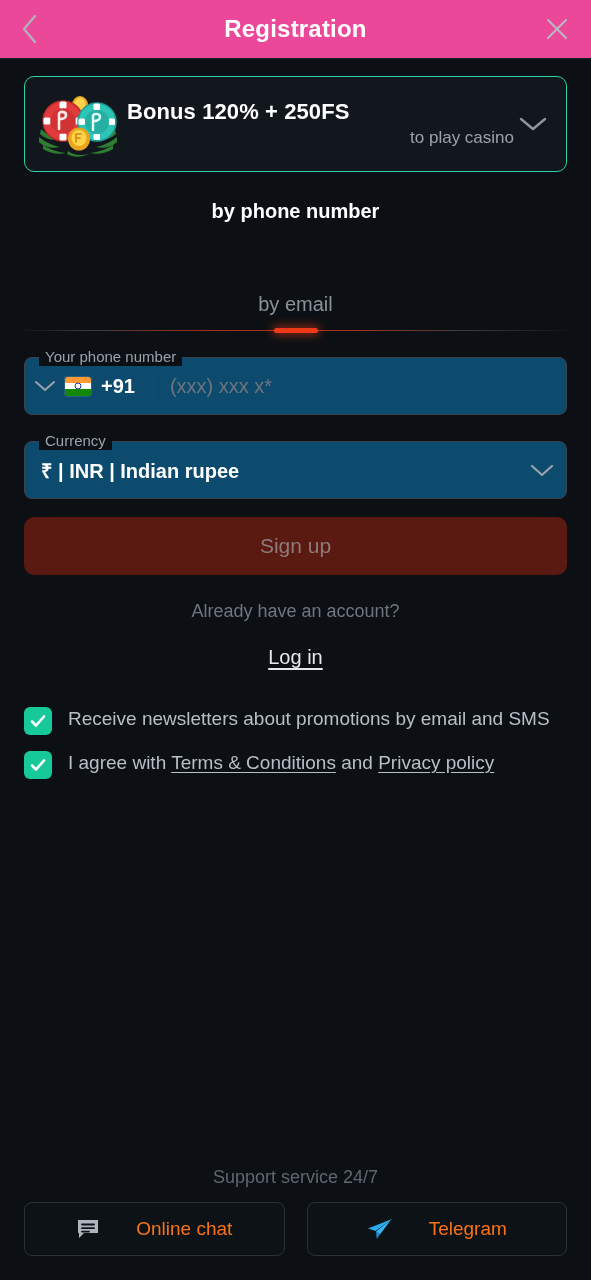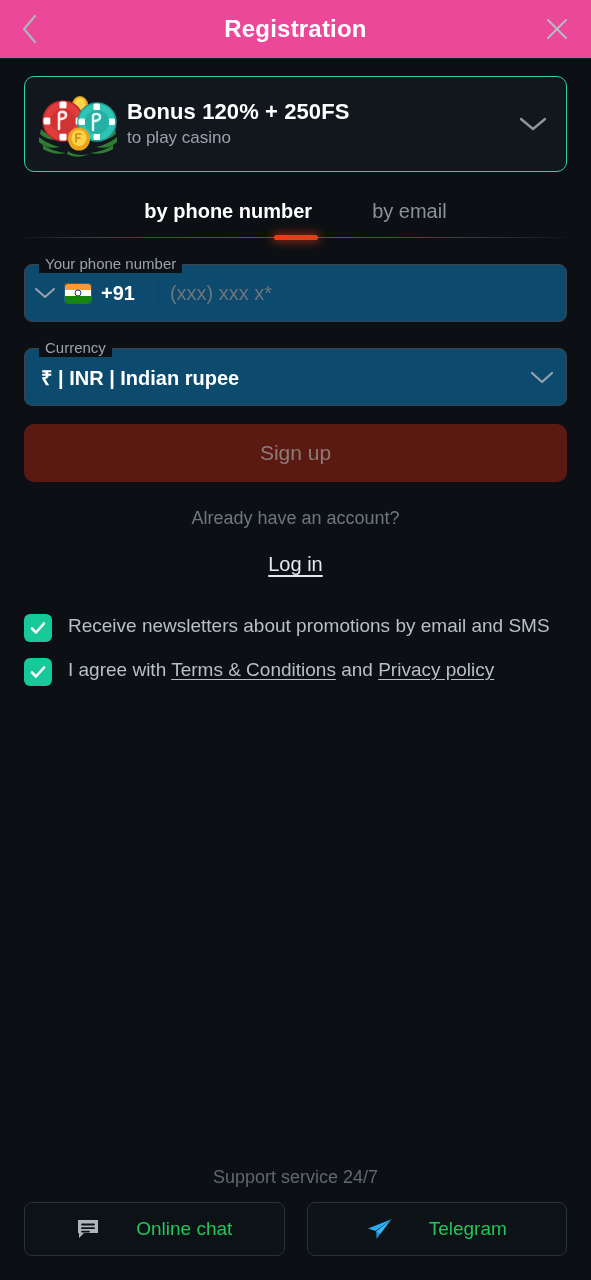"to play casino" .banner-sub { text-align: none -> right }
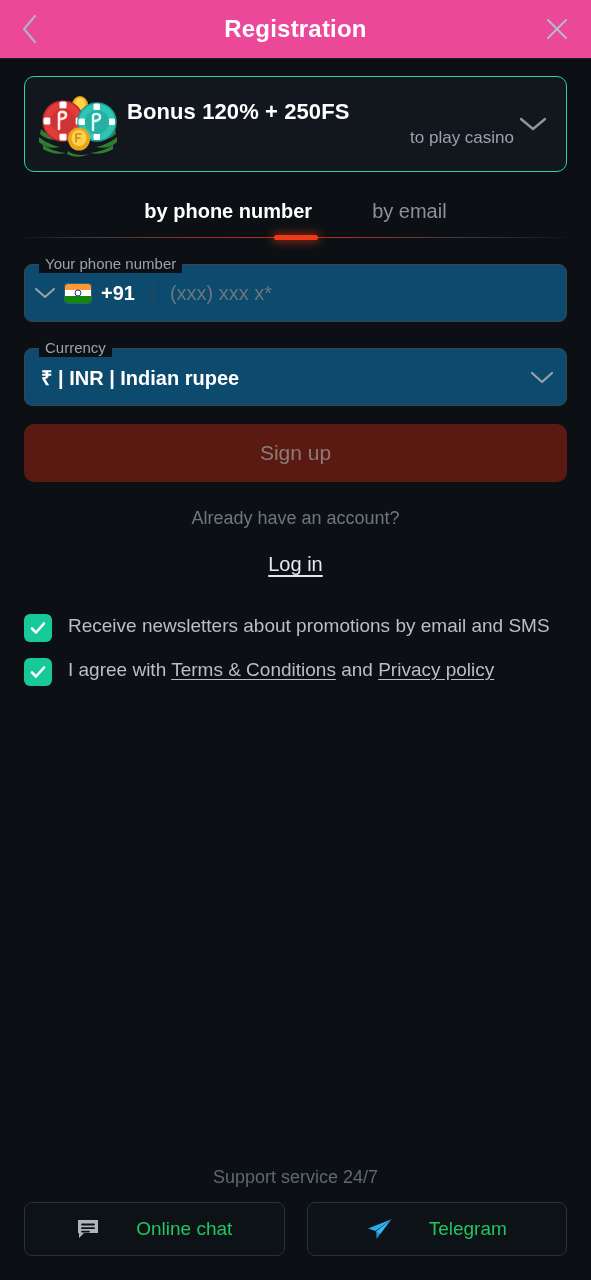"by phone number" .tabs { flex-direction: none -> column }
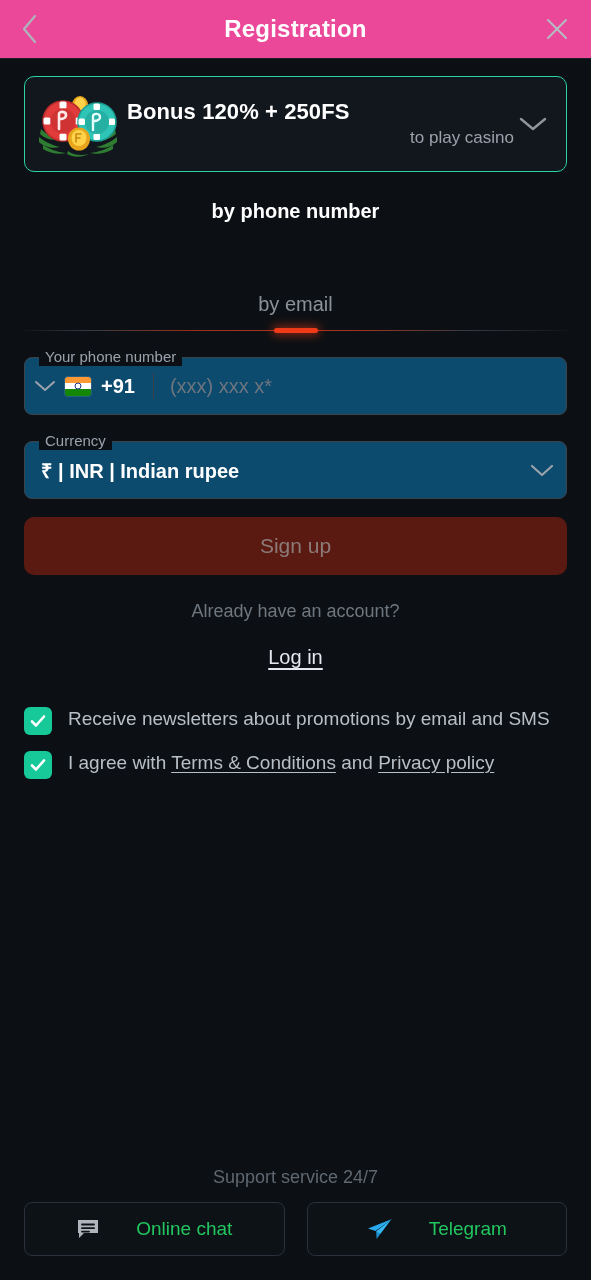"Online chat" .support-btn span.label { color: #22c55e -> #f97316 }
